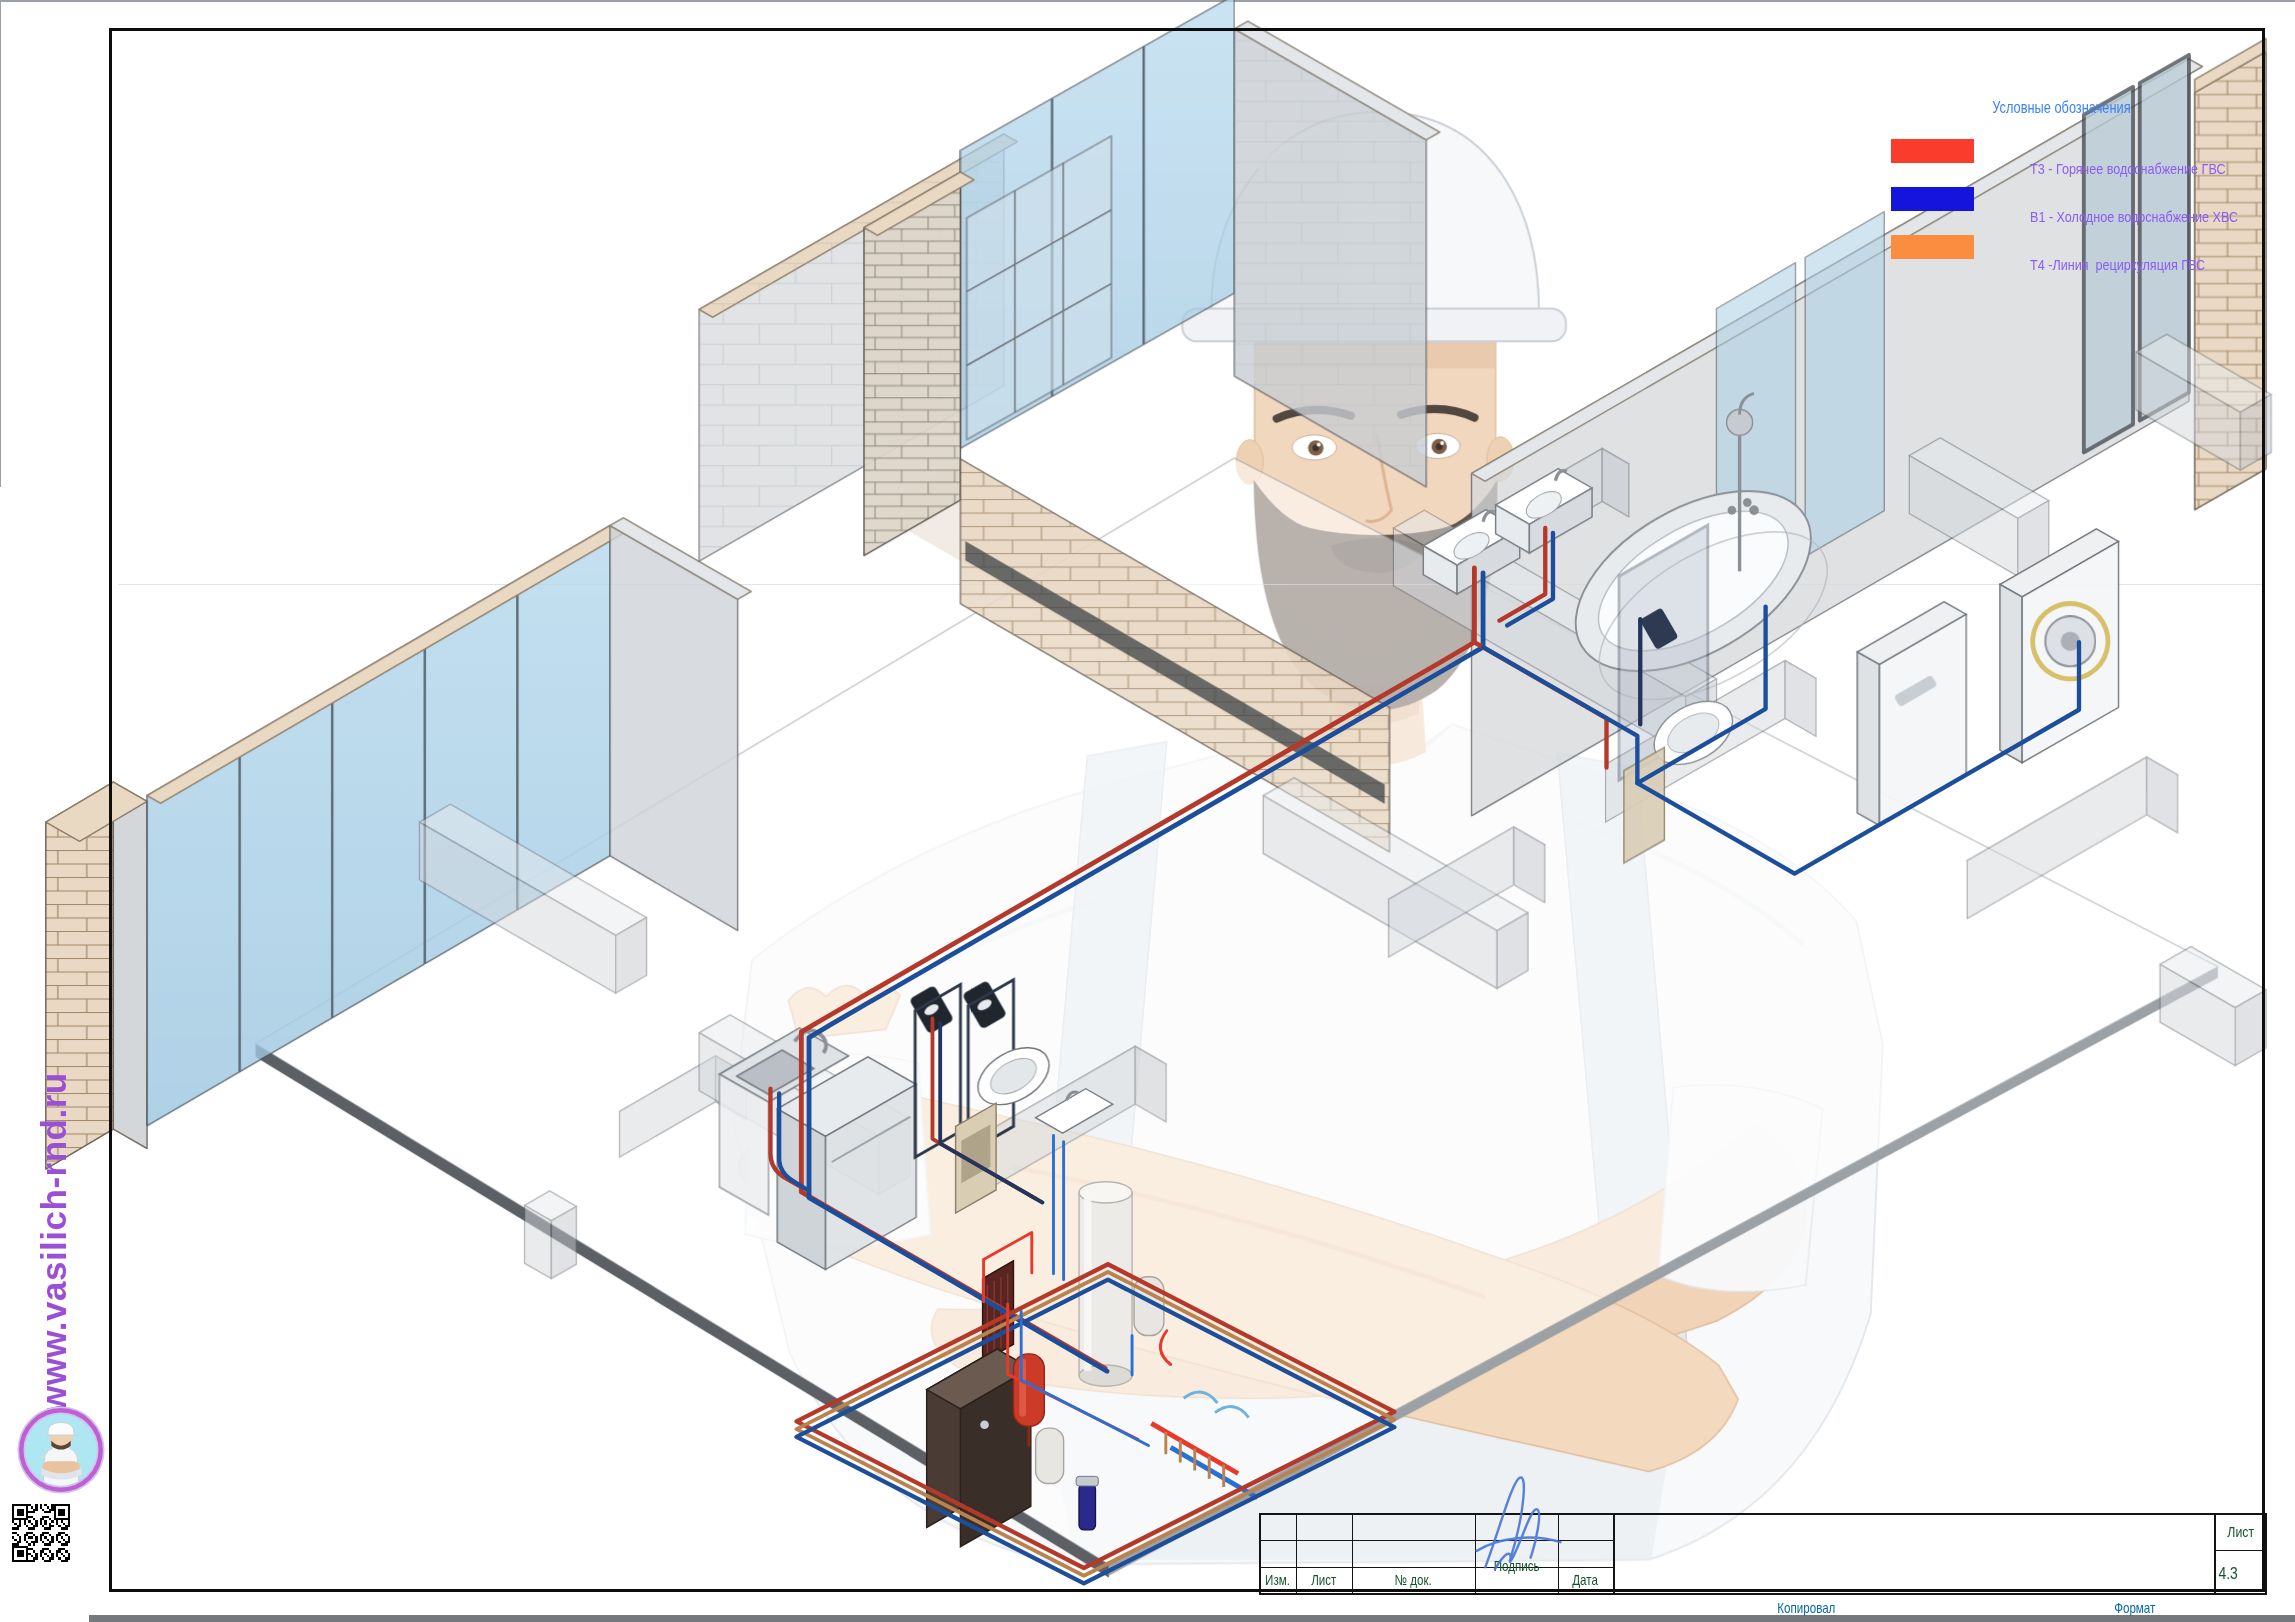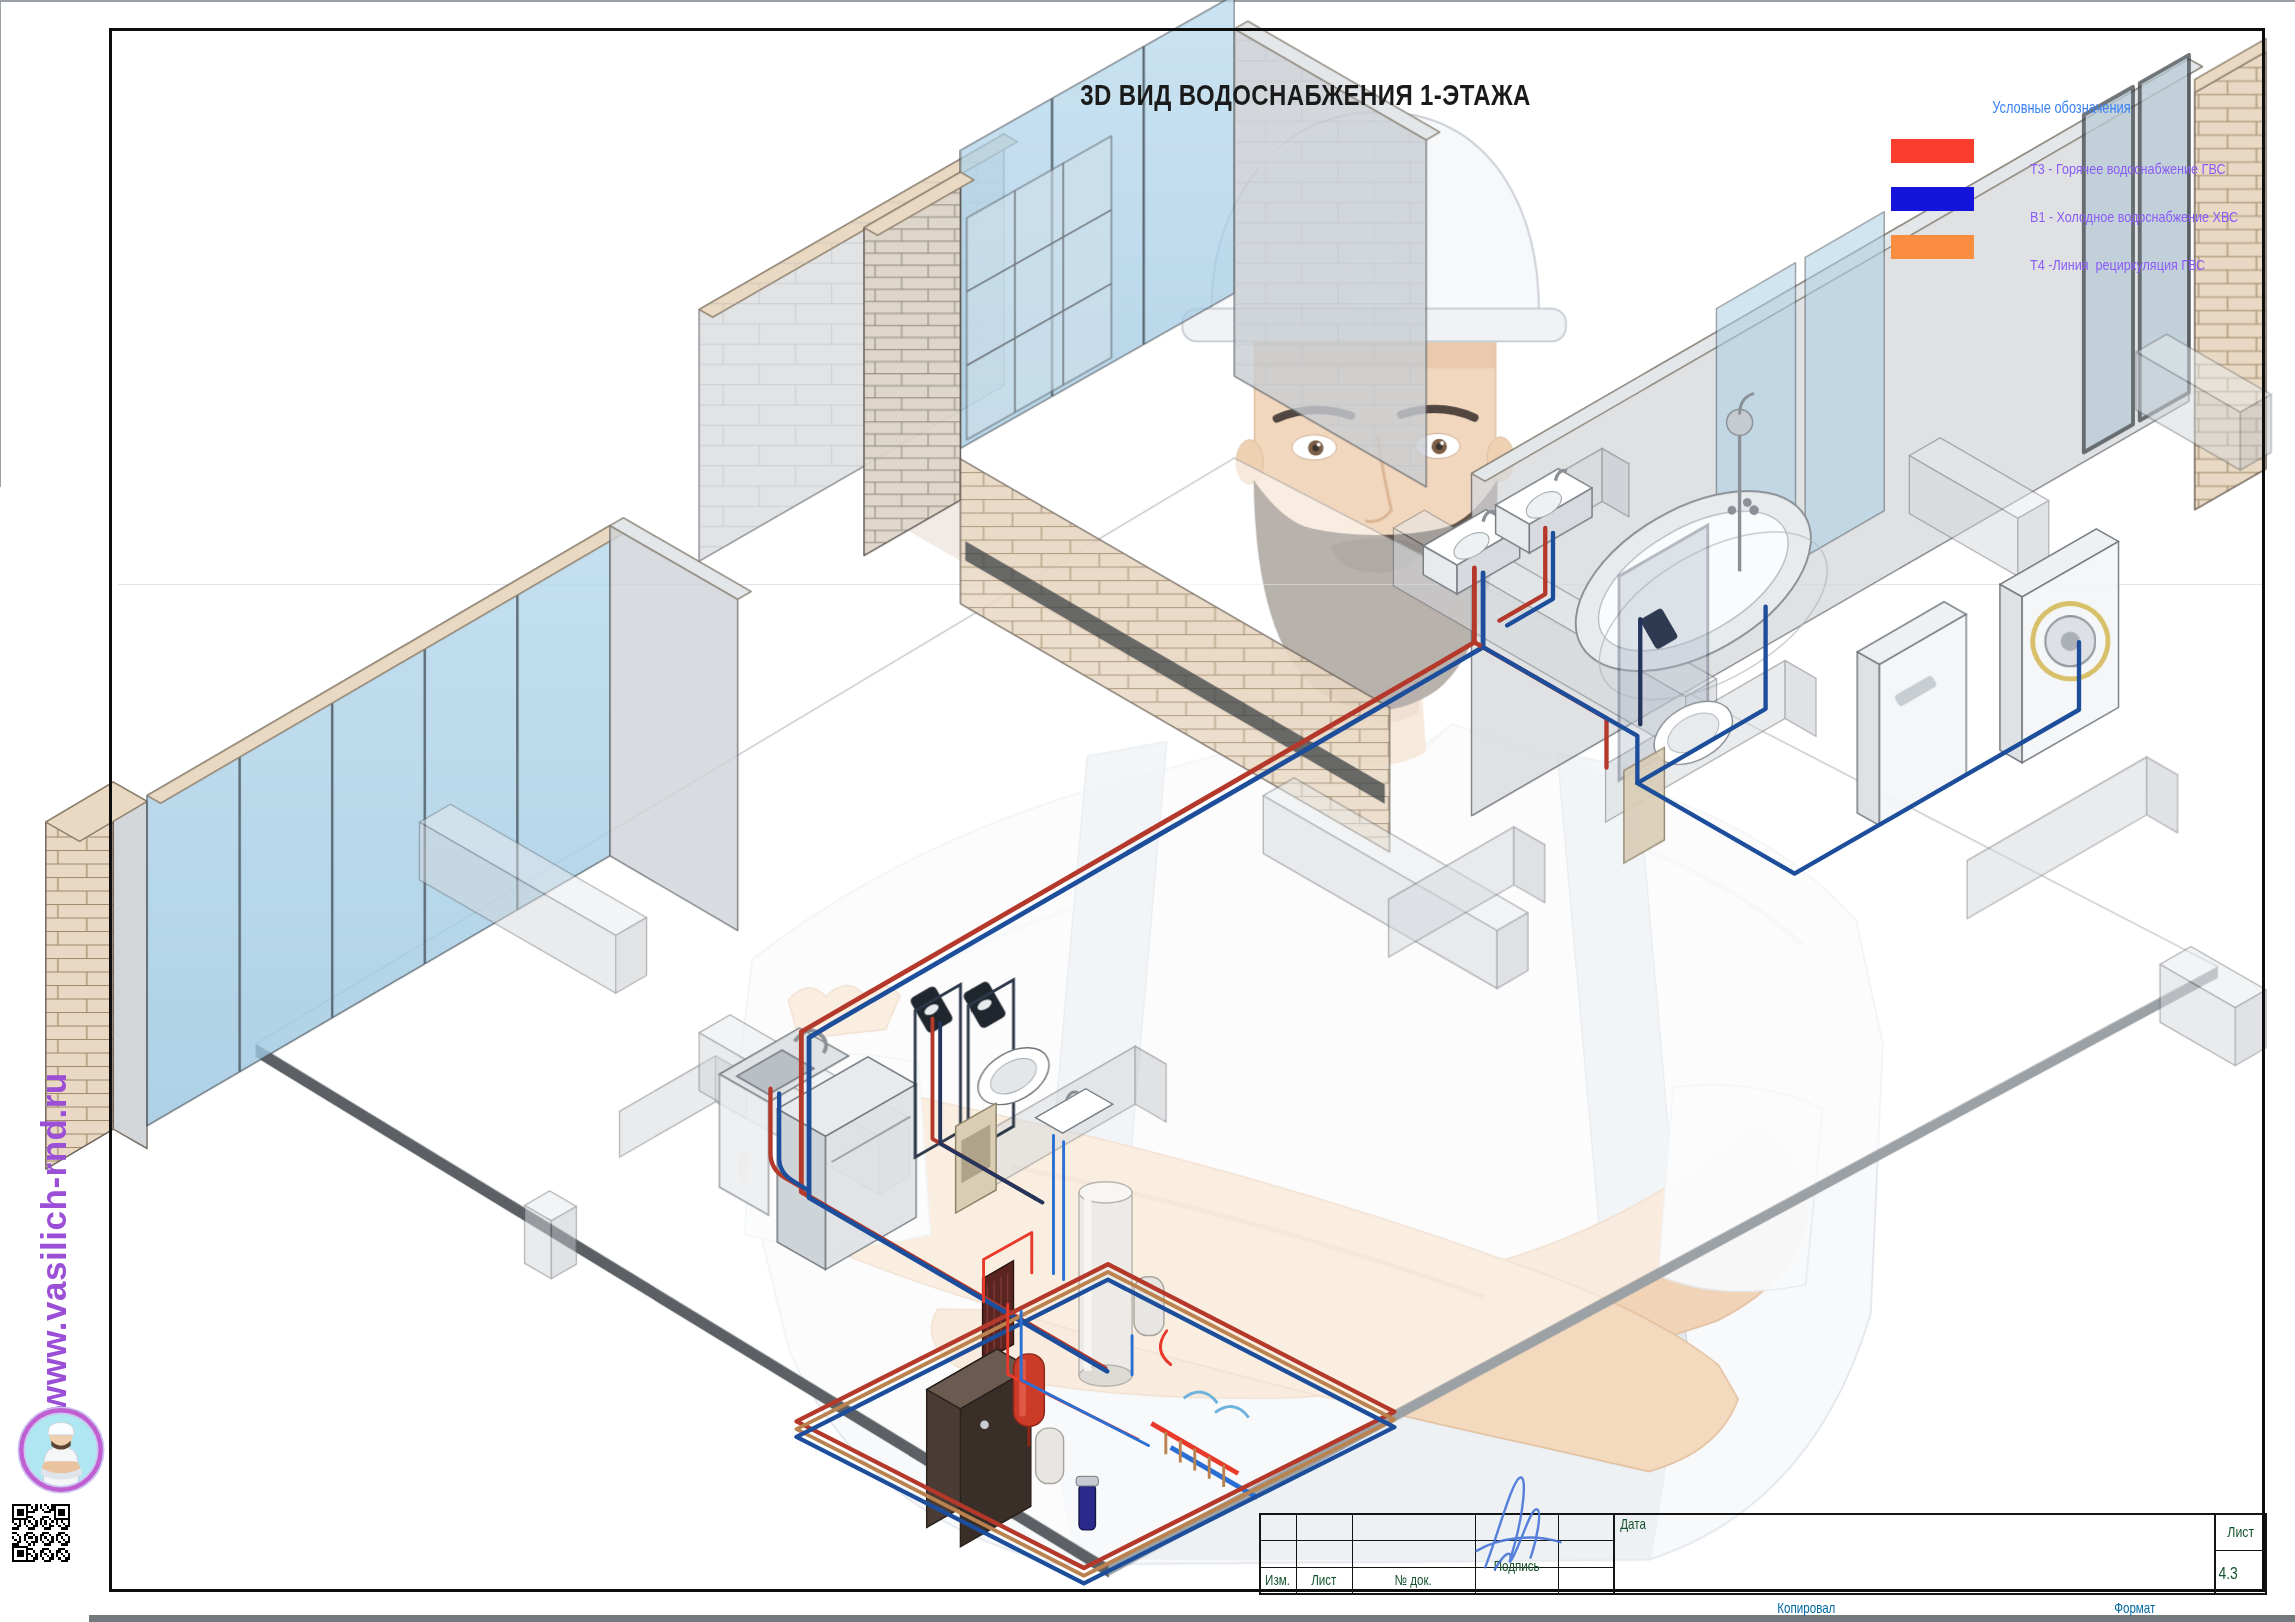"3D ВИД ВОДОСНАБЖЕНИЯ 1-ЭТАЖА" div.t { html: <div> <span>3D ВИД ВОДОСНАБЖЕНИЯ 1-ЭТАЖА</span> </div> -> none }
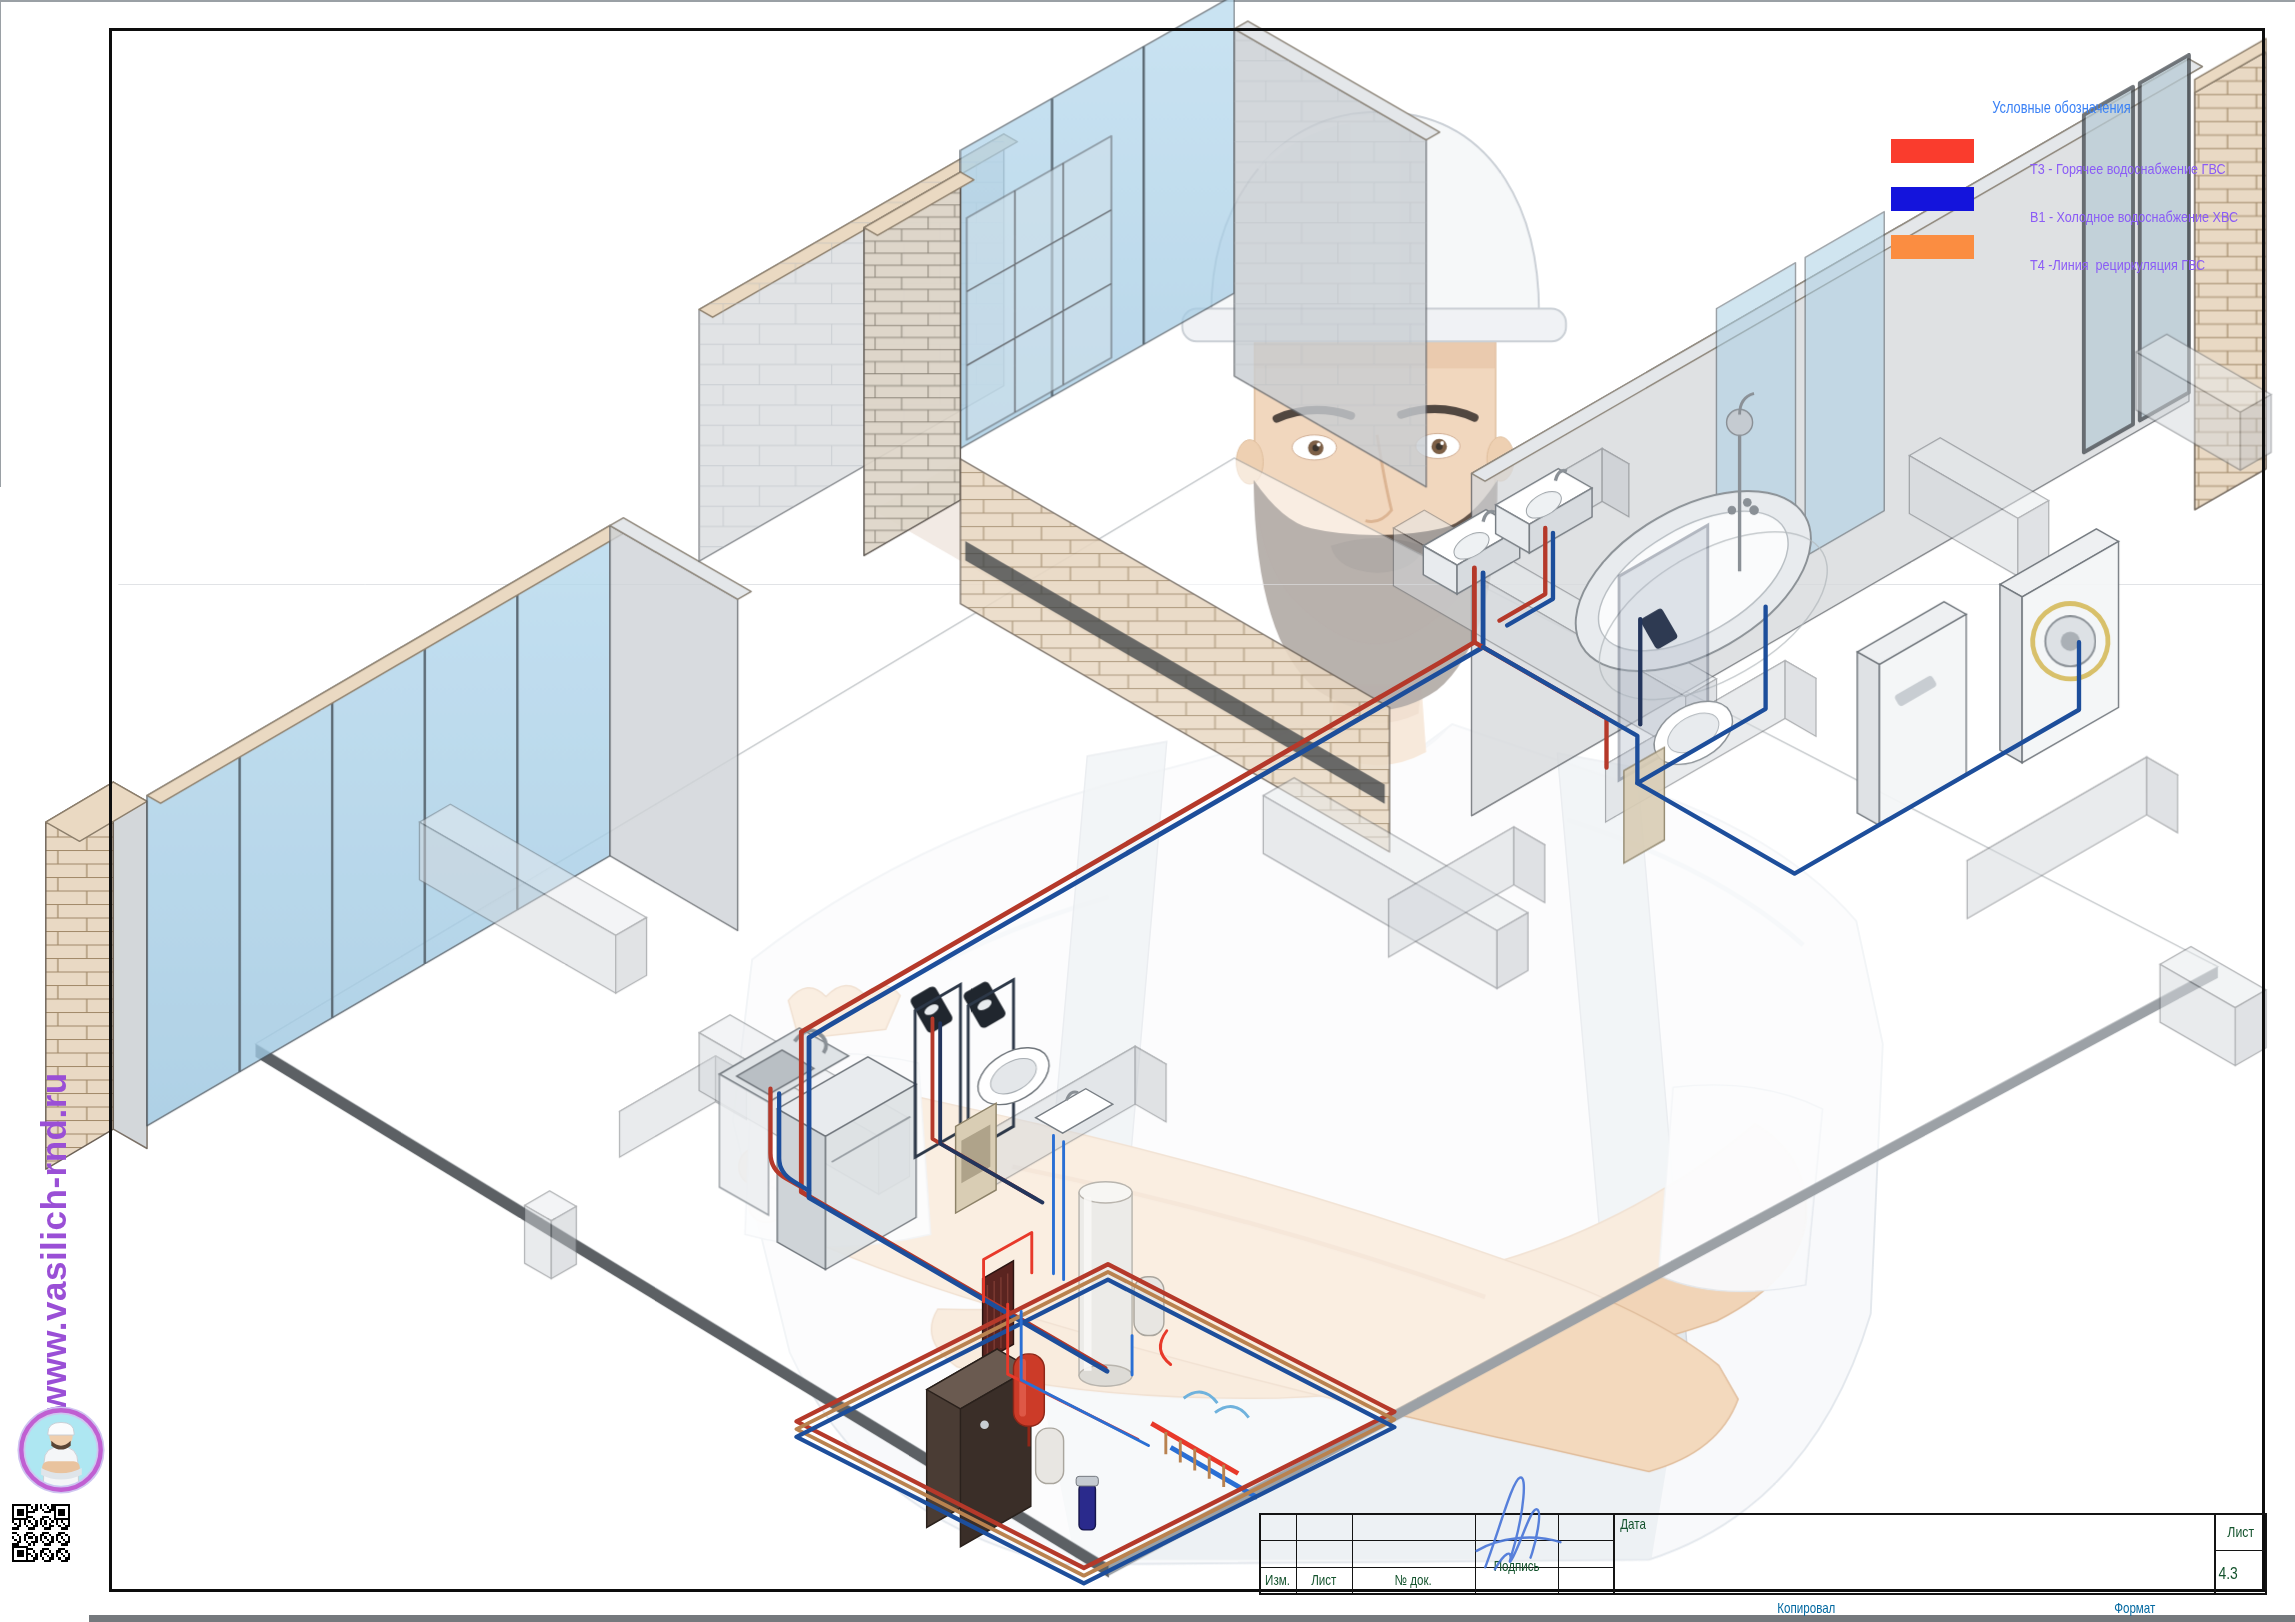"Дата" div.cellLabel { margin-left: 48px -> none; top: 1512px -> 1568px }
